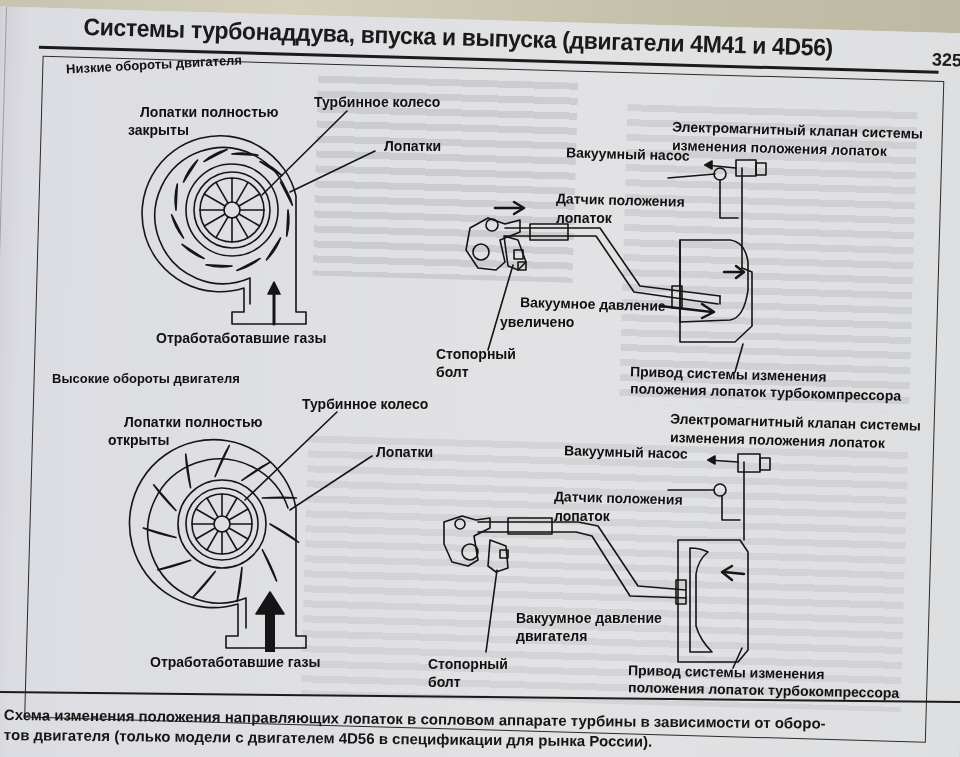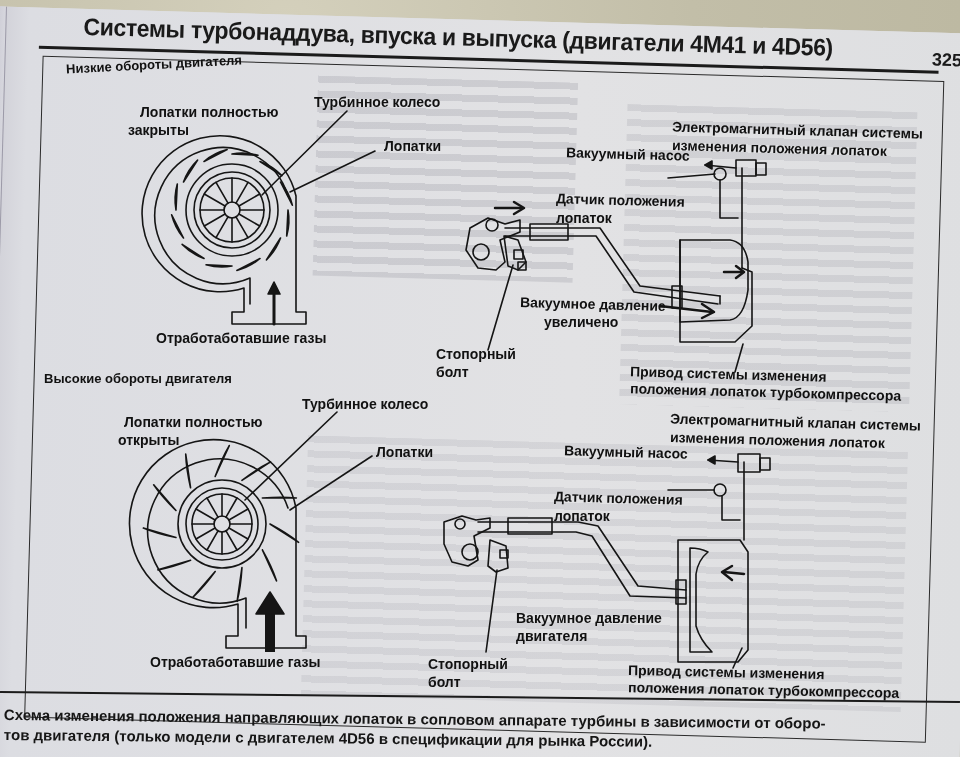"увеличено" div.lbl { left: 544px -> 500px }
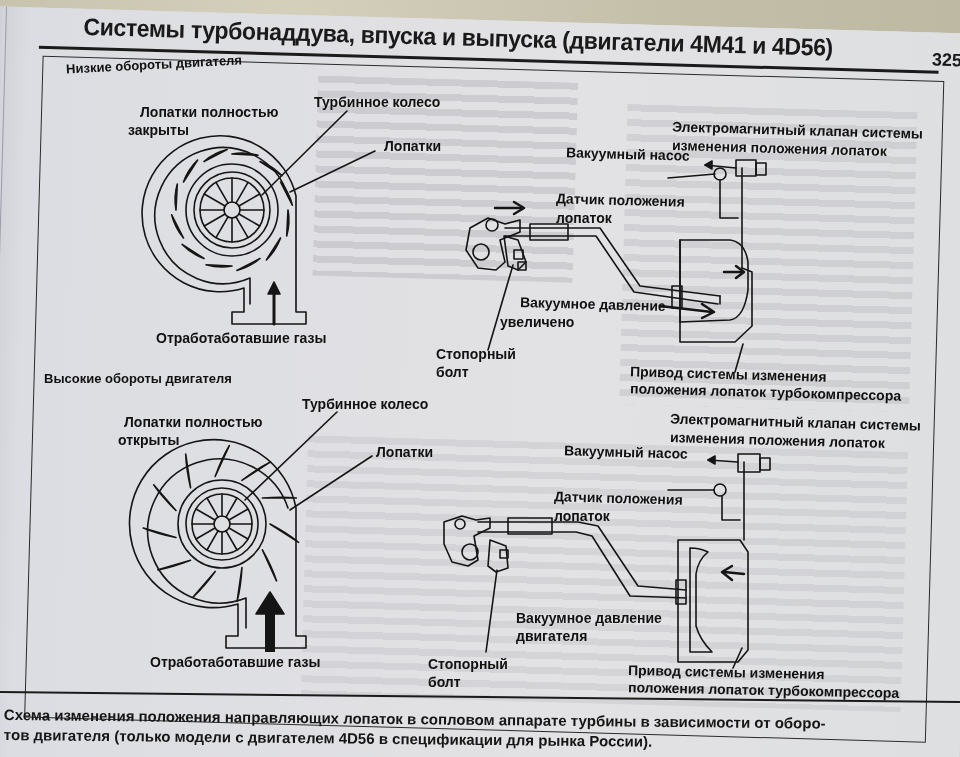"Высокие обороты двигателя" div.lbl { left: 44px -> 52px }
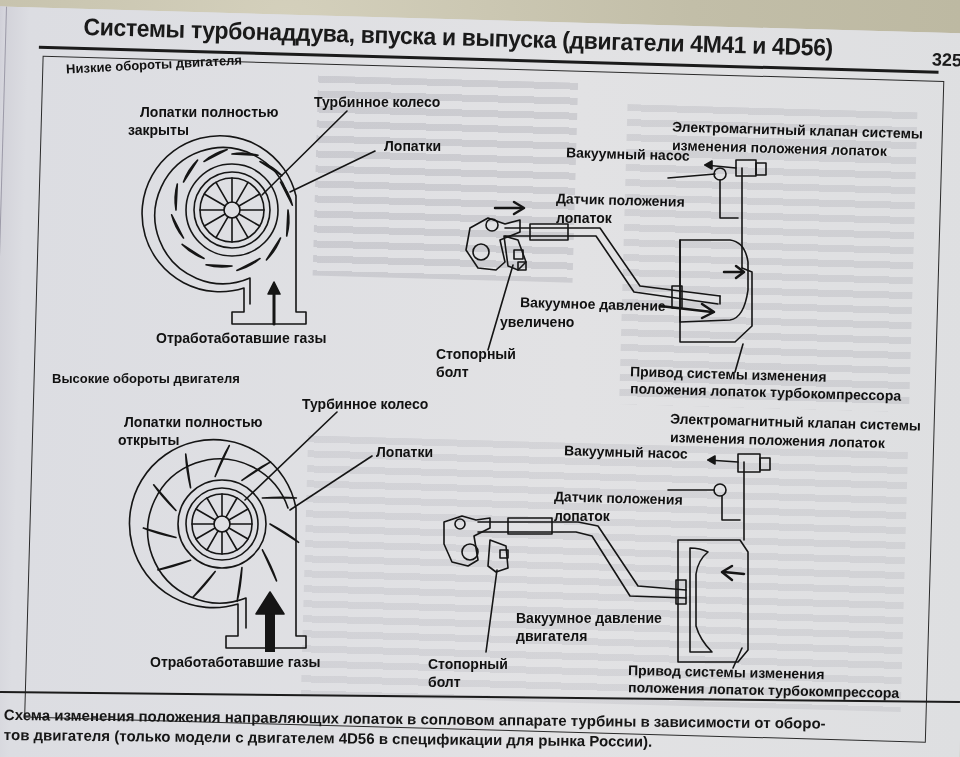"открыты" div.lbl { left: 118px -> 108px }
